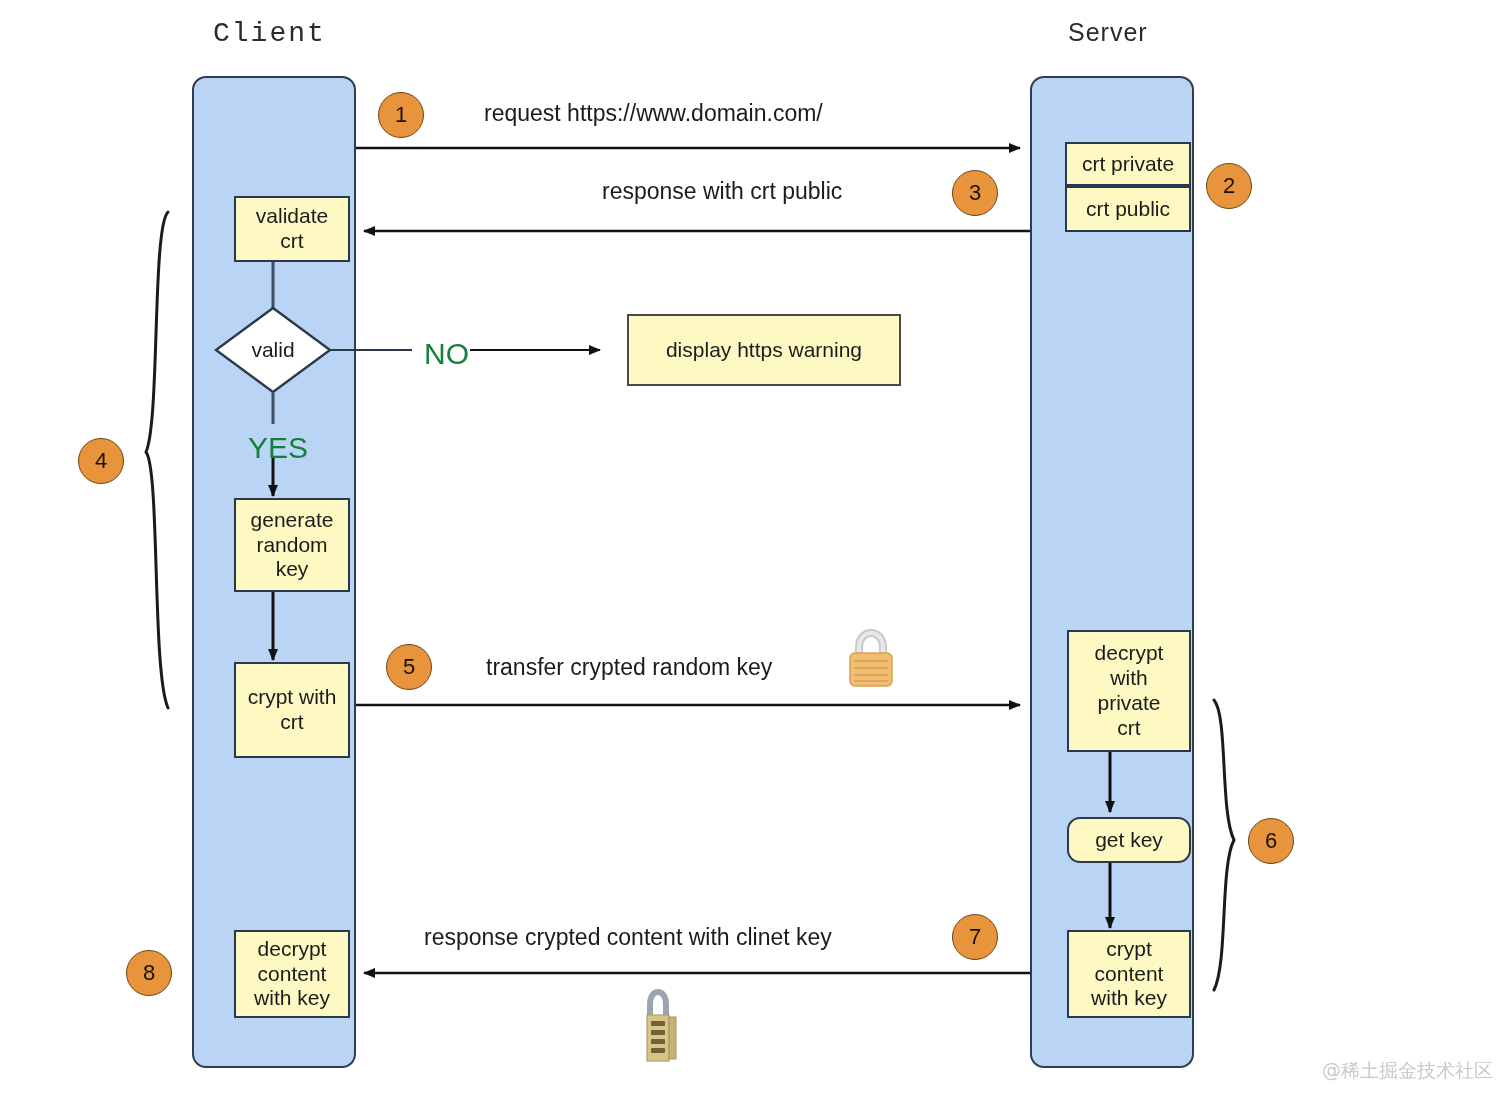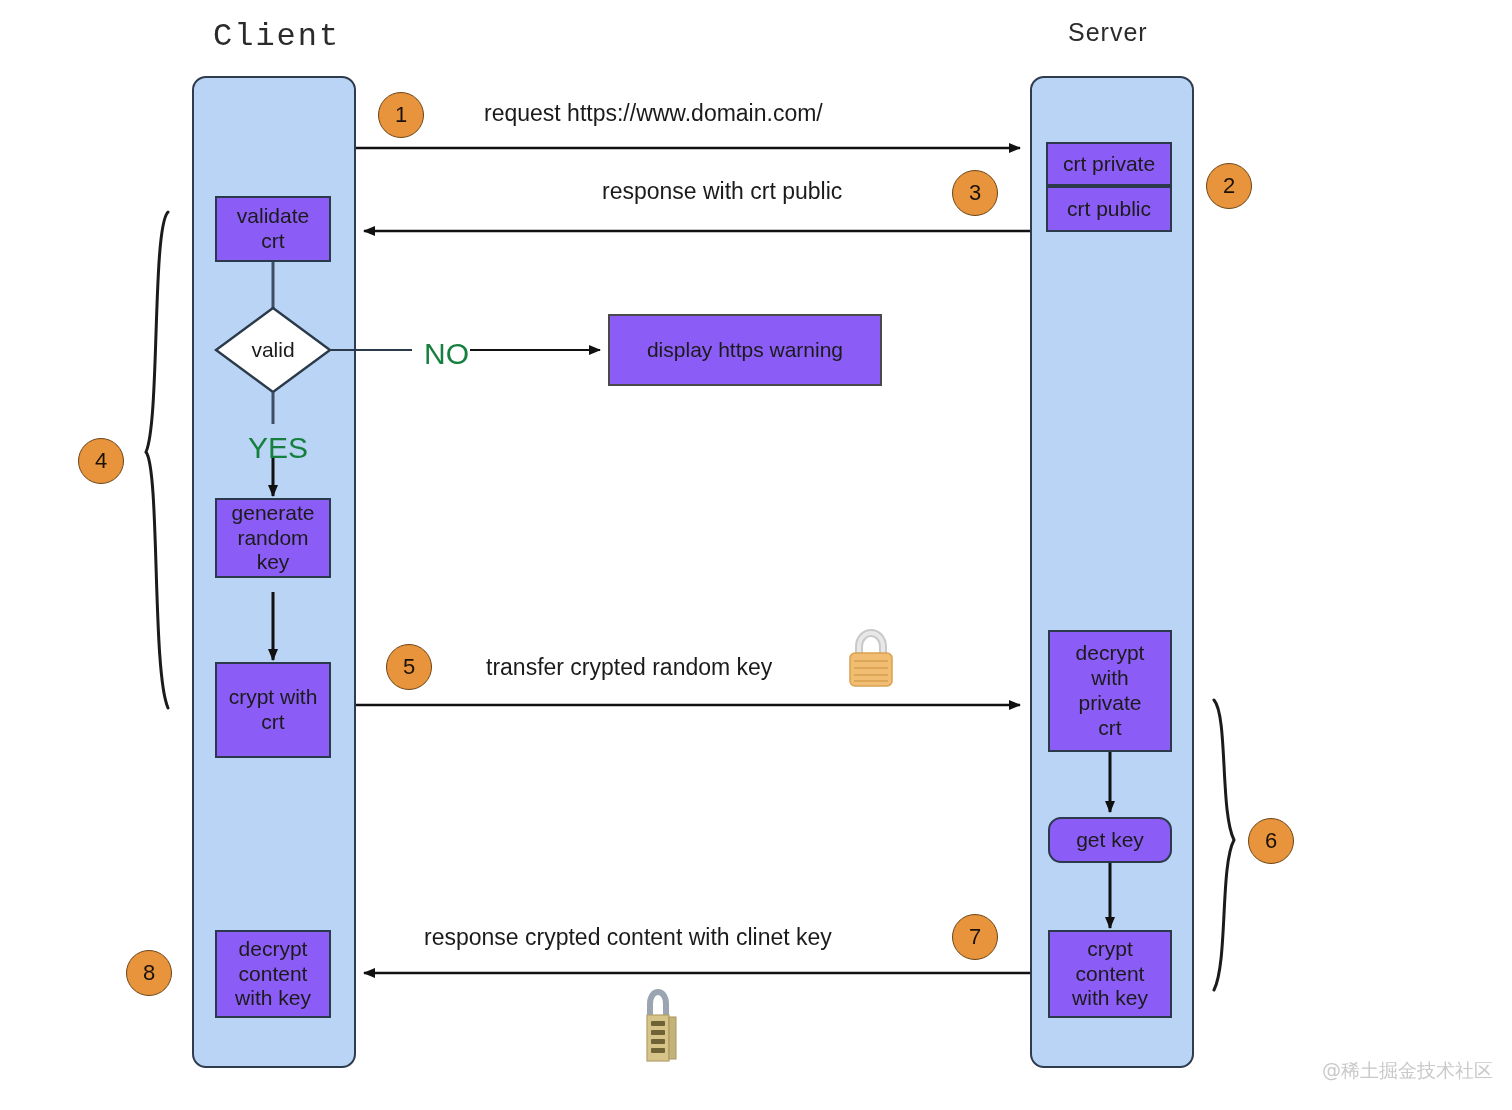"Client" .lane-title.mono { font-size: 32px -> 28px }
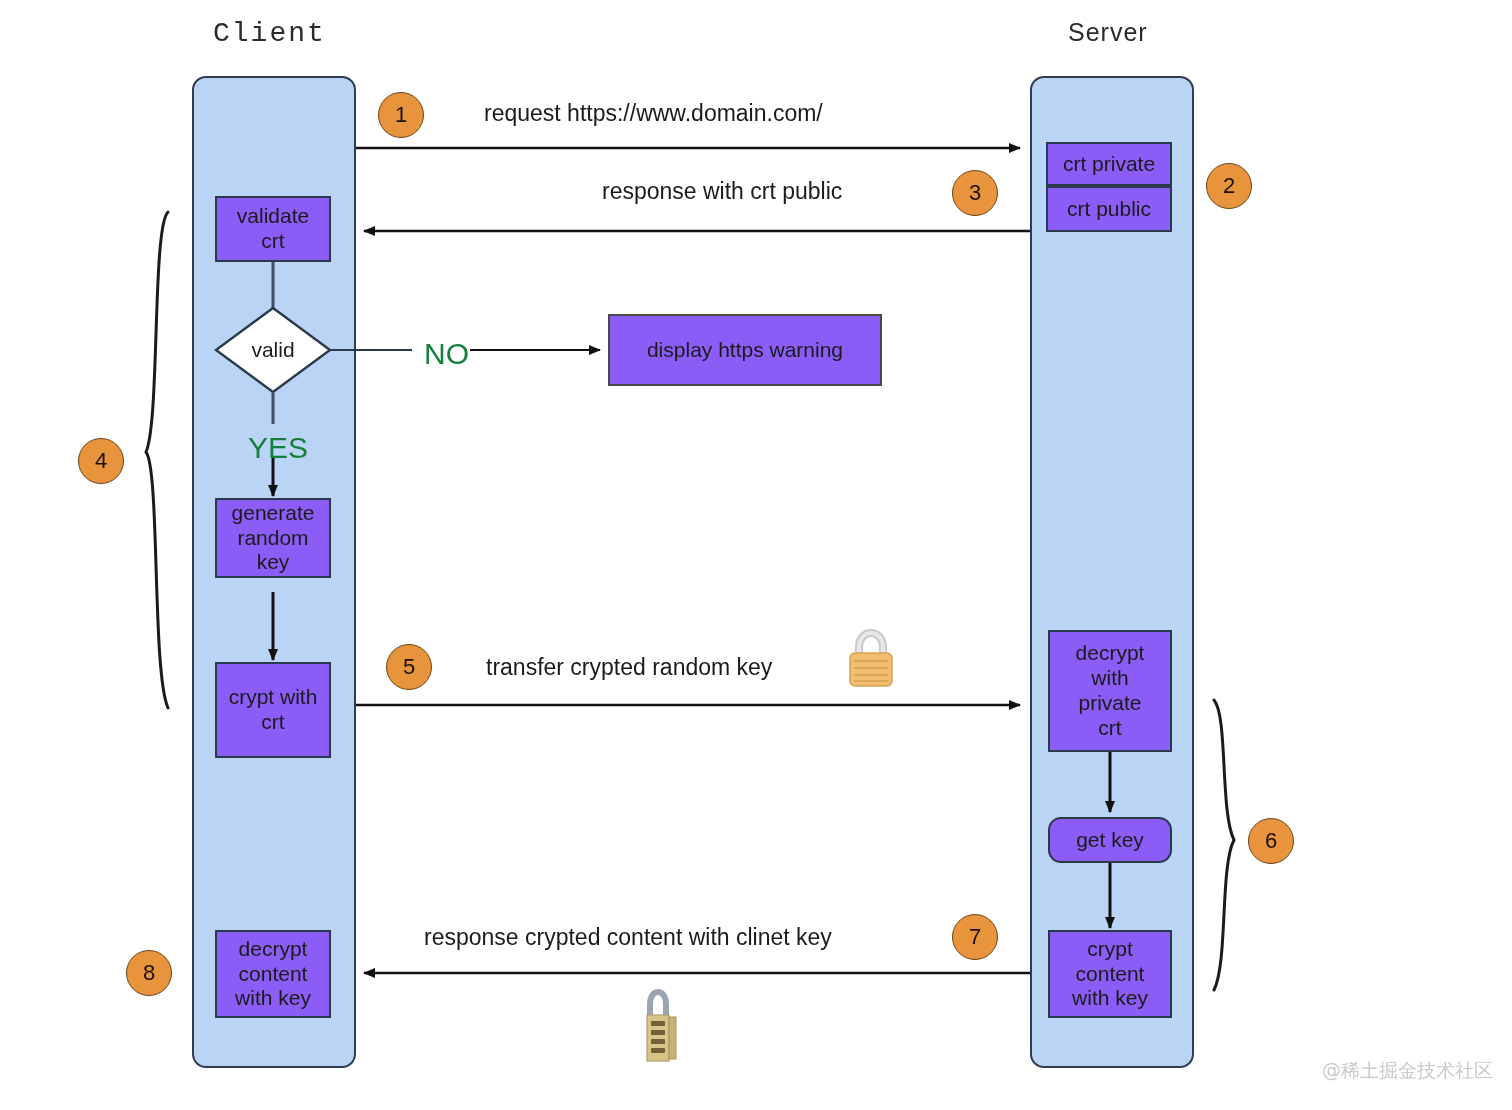"crt private" .pbox { background: #8b5cf6 -> #fef9c3; margin-left: none -> 19px }
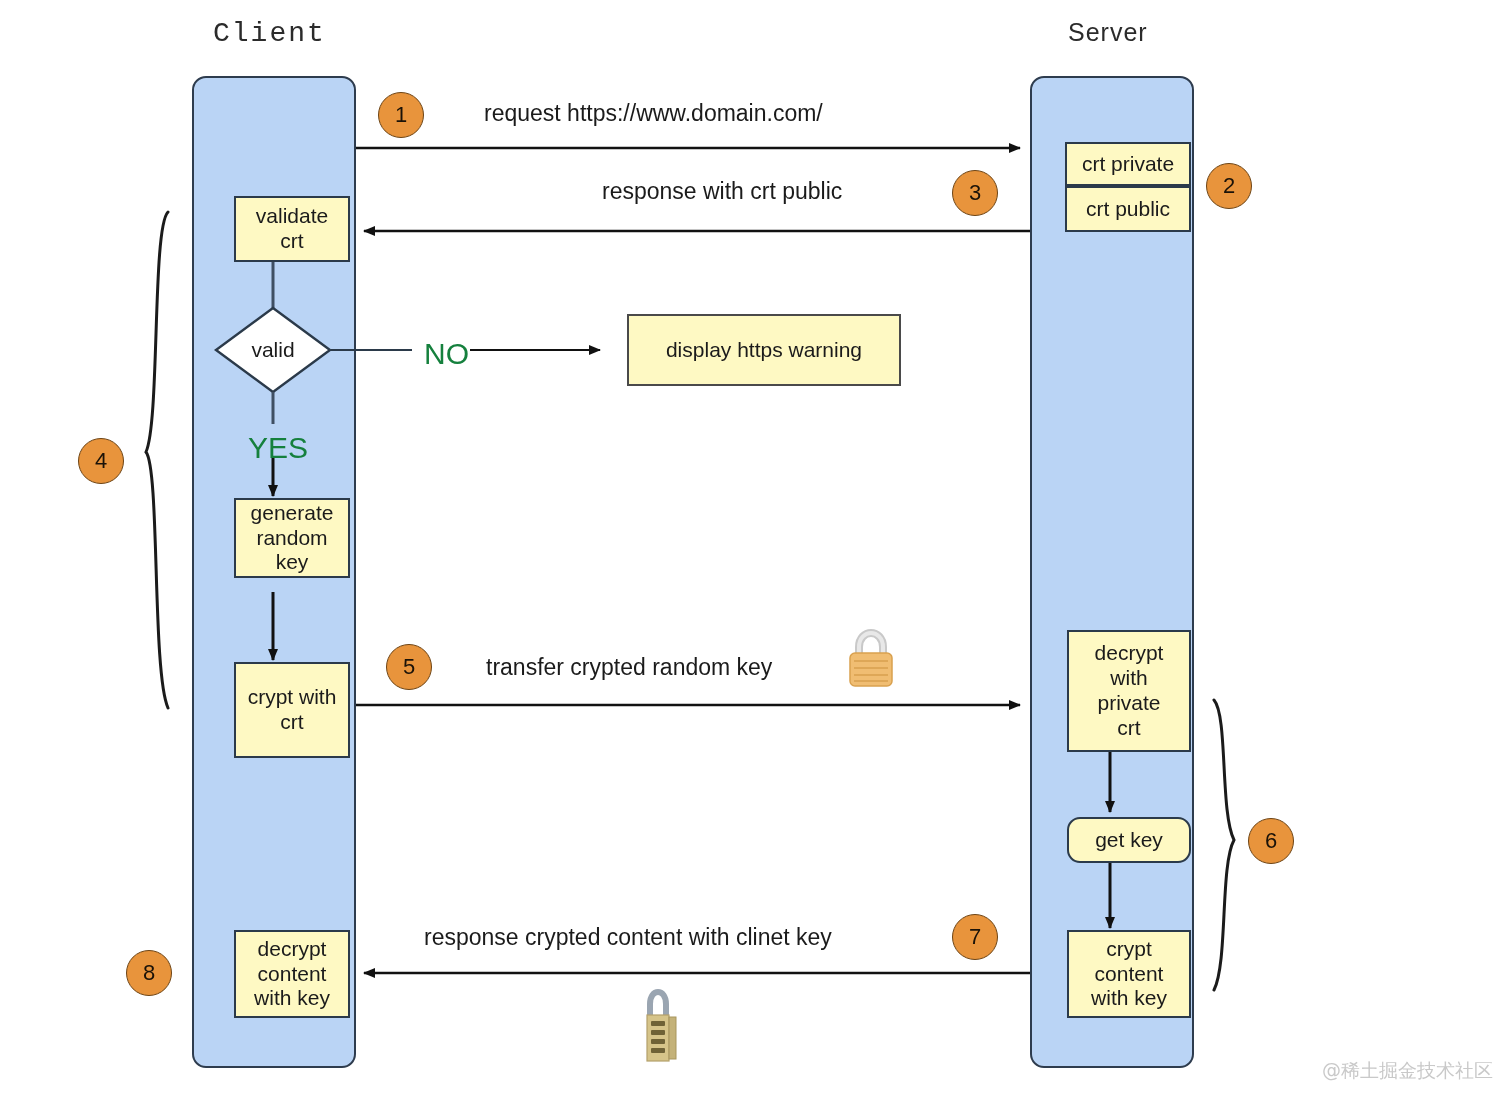"generate" div.pbox { height: 80px -> 94px }
